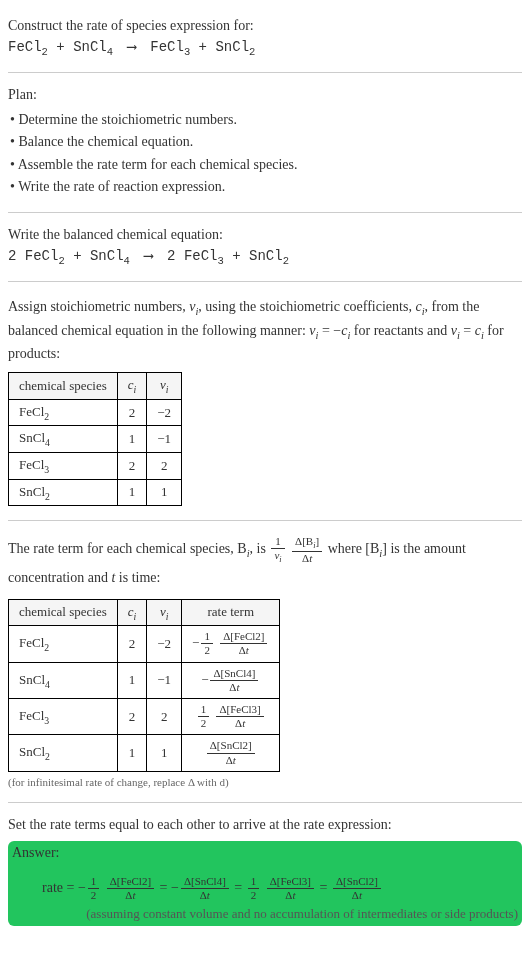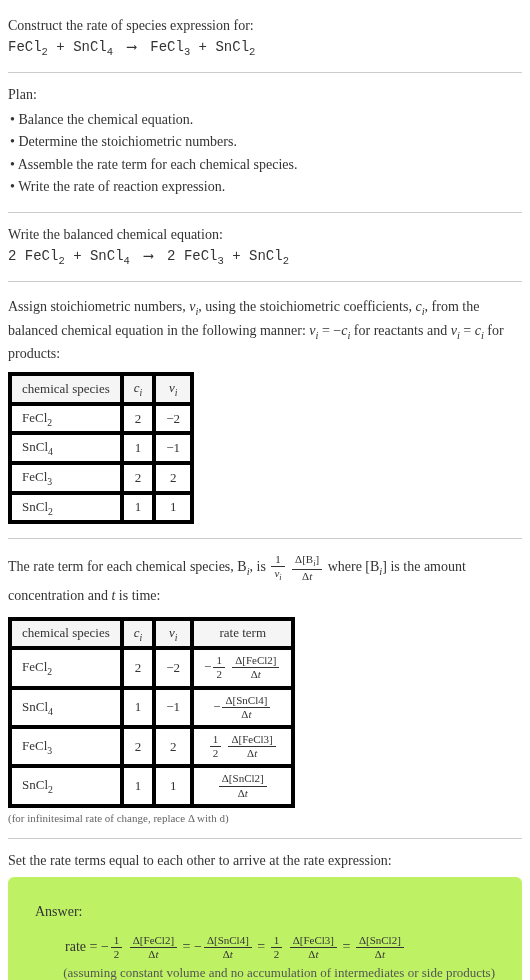"• Balance the chemical equation." div.bullet-item { order: before "• Determine the stoichiometric numbers." -> after "• Determine the stoichiometric numbers." }
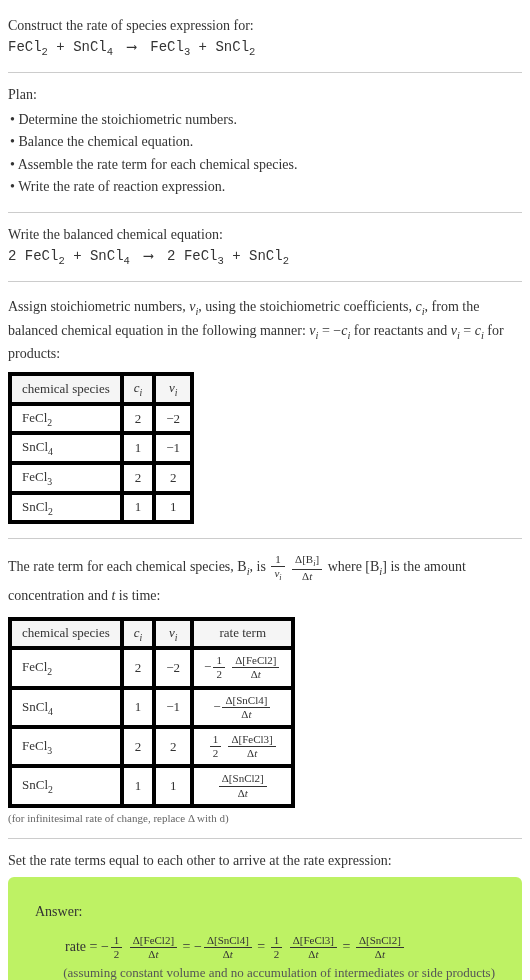"chemical species" .table td { border: 4px solid #000000 -> 1px solid #000000 }
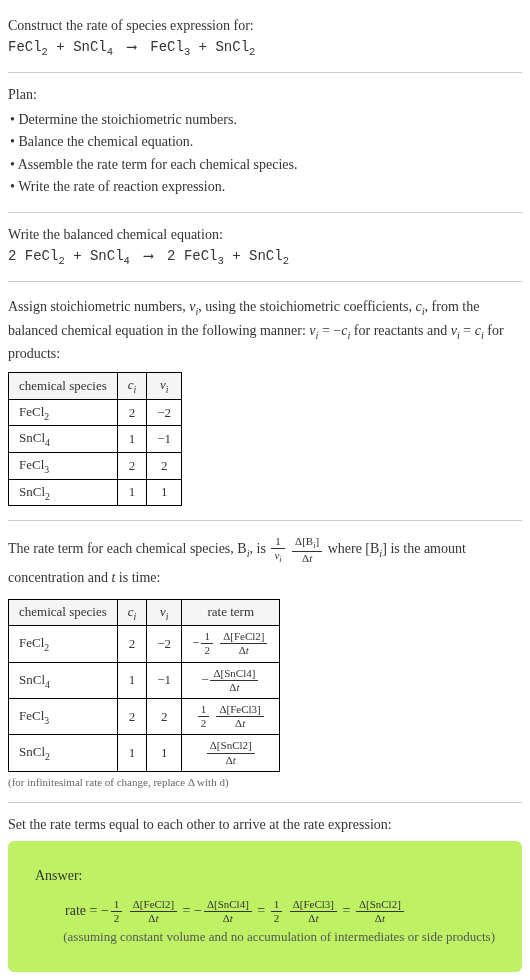"Answer:" .answer-box { background: #bef264 -> #22c55e; padding: 27px -> 4px }
